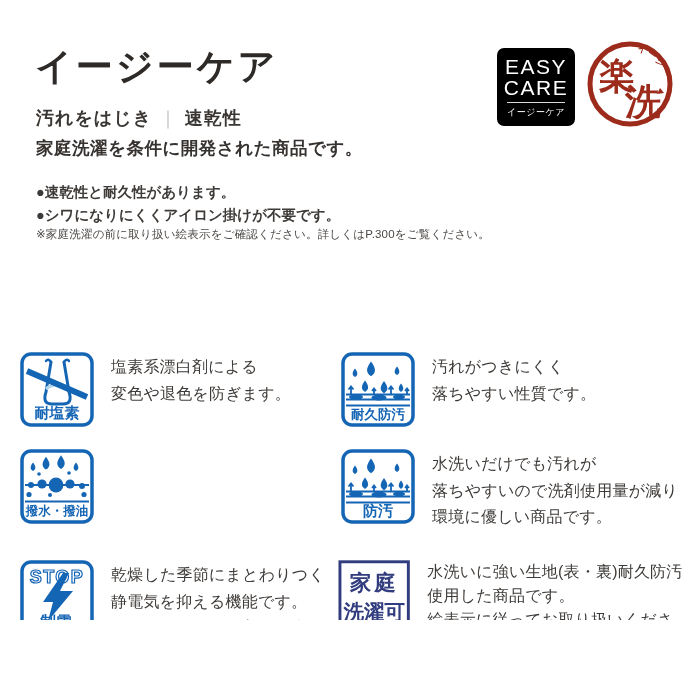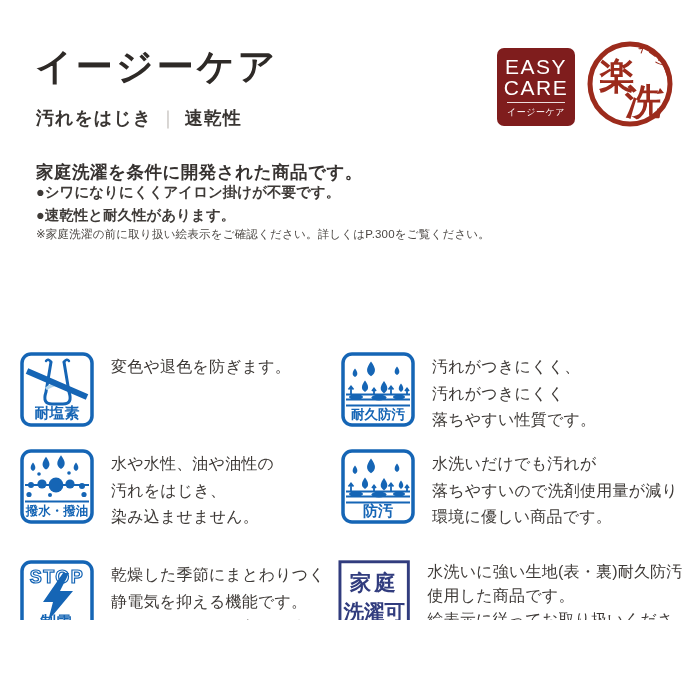"EASY" .badge-easycare { background: #7f1d1d -> #000000 }
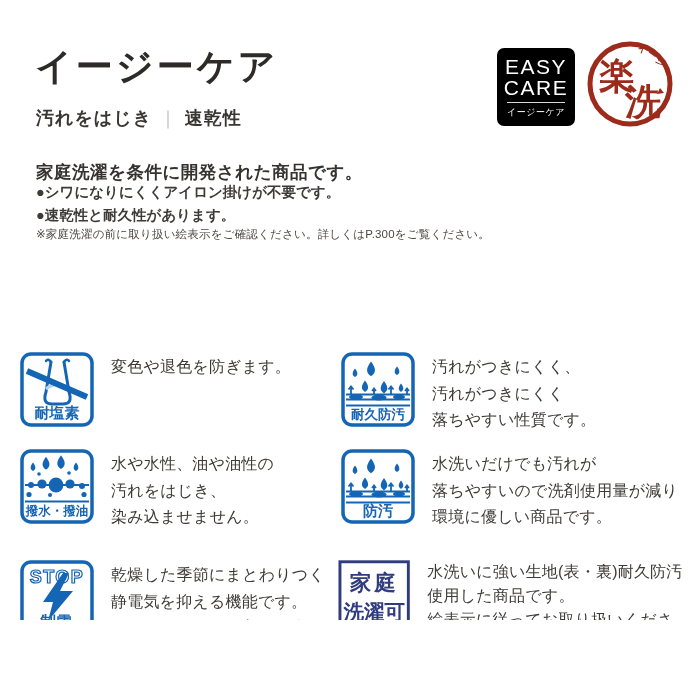"家庭洗濯を条件に開発された商品です。" .lead { top: 160px -> 136px }
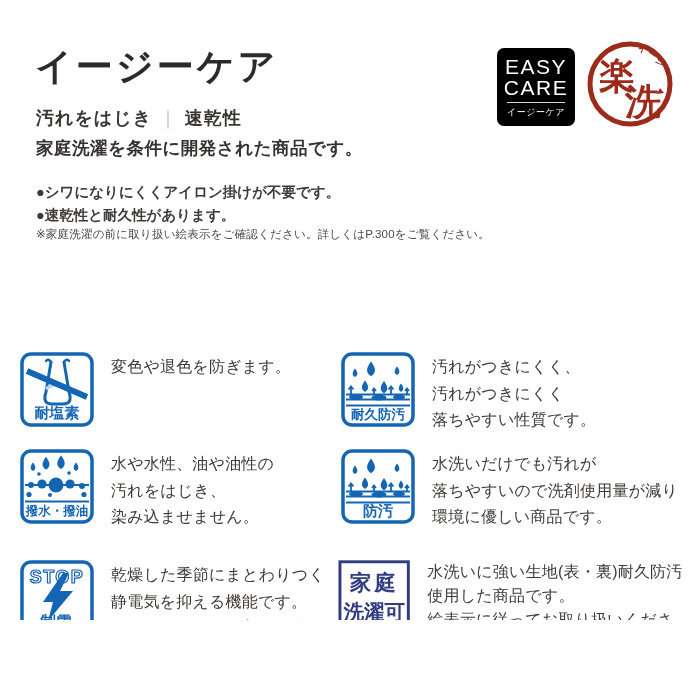"●シワになりにくくアイロン掛けが不要です。" li { order: before "●速乾性と耐久性があります。" -> after "●速乾性と耐久性があります。" }
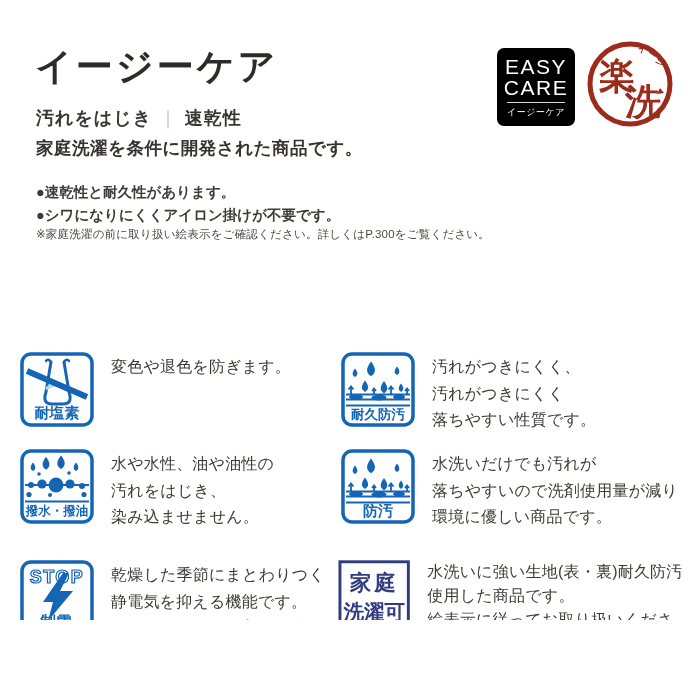"塩素系漂白剤による" div { html: none -> <div>塩素系漂白剤による</div> }
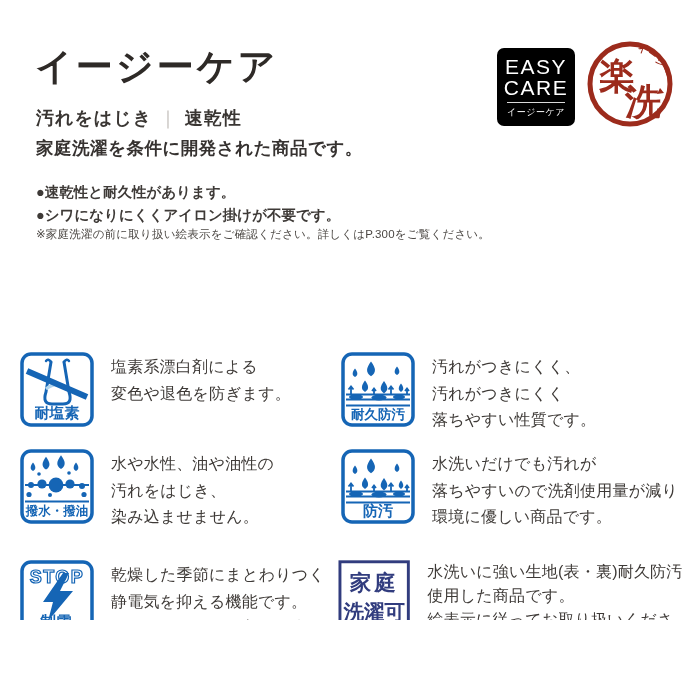"汚れがつきにくく、" div { html: <div>汚れがつきにくく、</div> -> none }
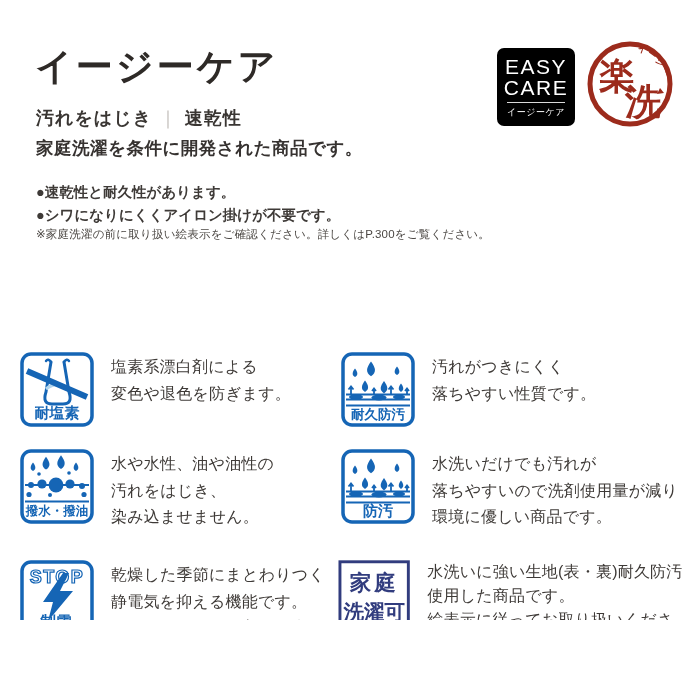"水や水性、油や油性の" div.f-text { html: <div> <div>水や水性、油や油性の</div> <div>汚れをはじき、</div> <div>染み込ませません。</div> </div> -> none }
